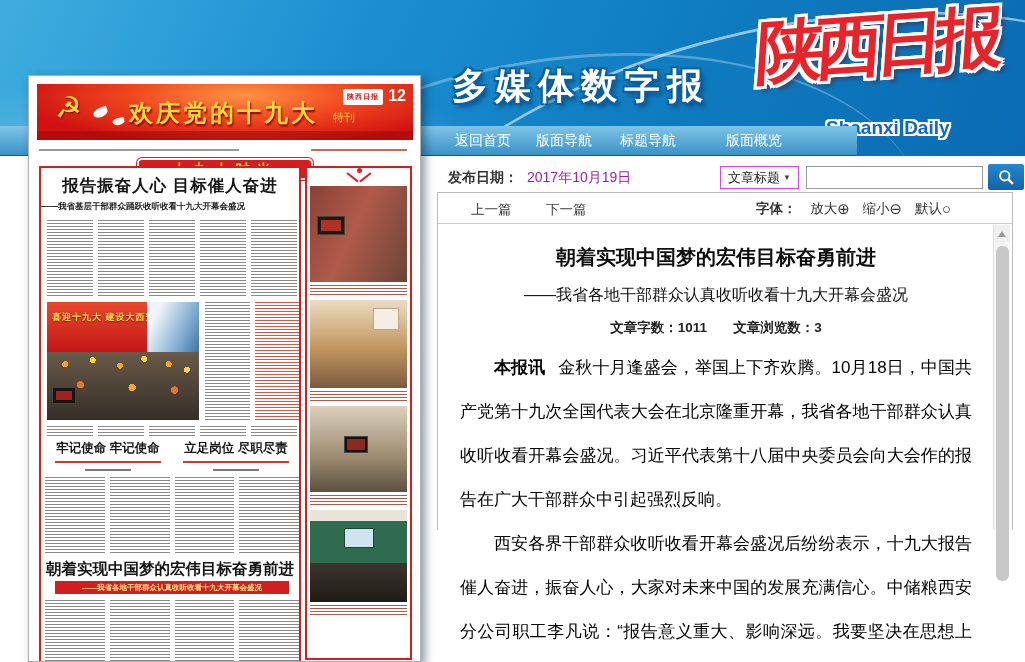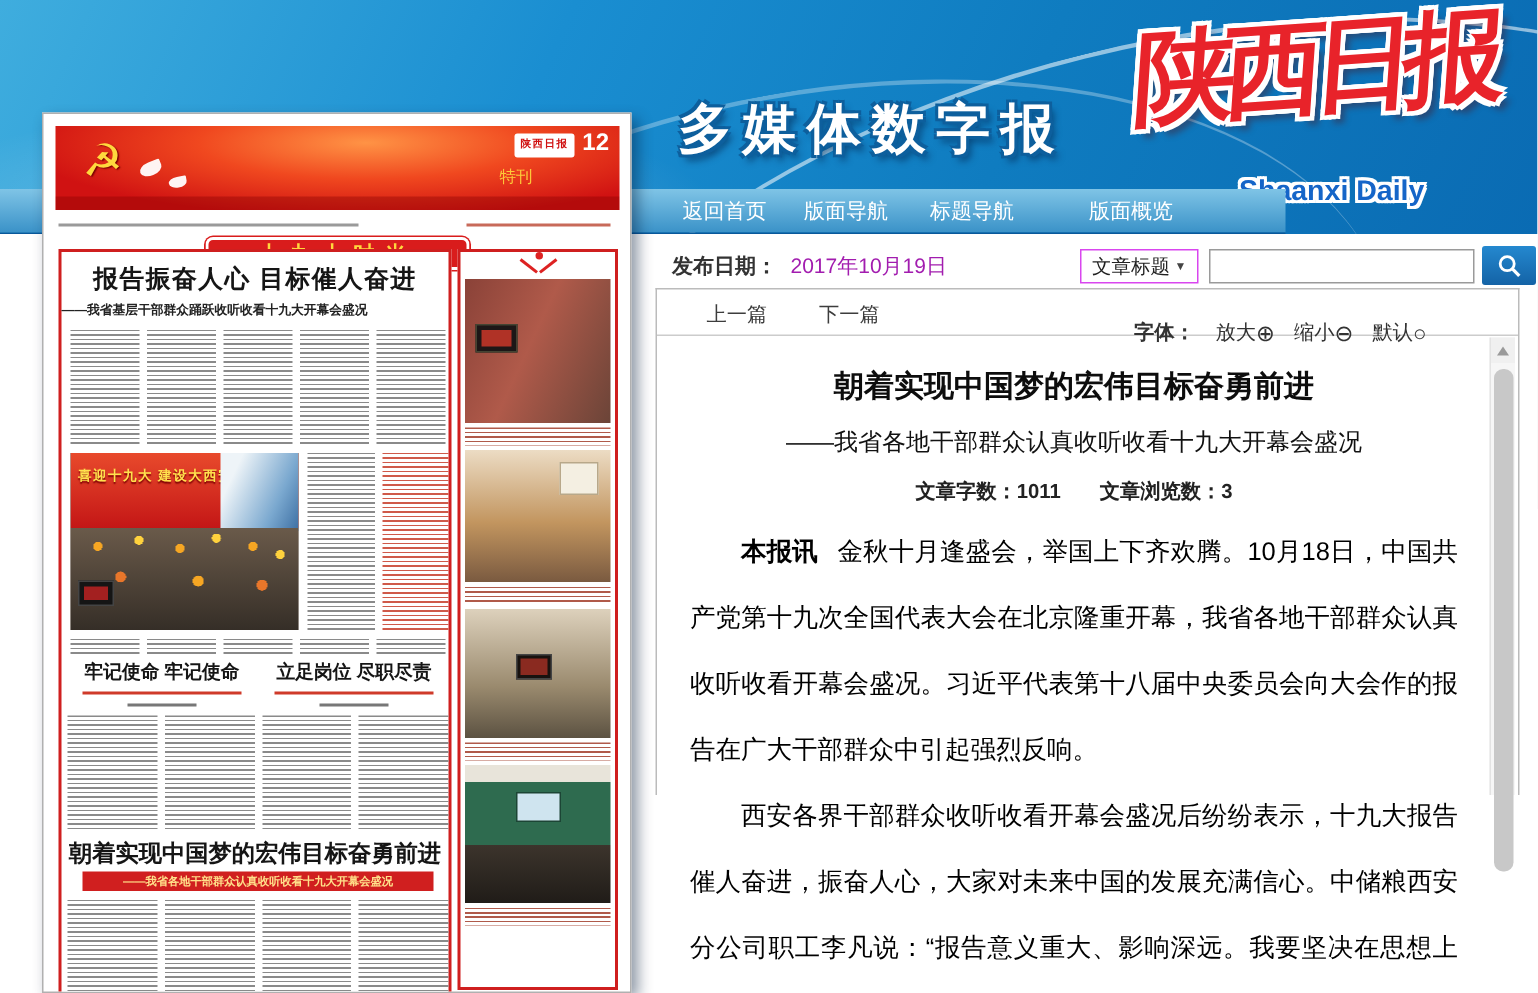"欢庆党的十九大" span.p-banner-title { html: none -> <span>欢庆党的十九大</span> }
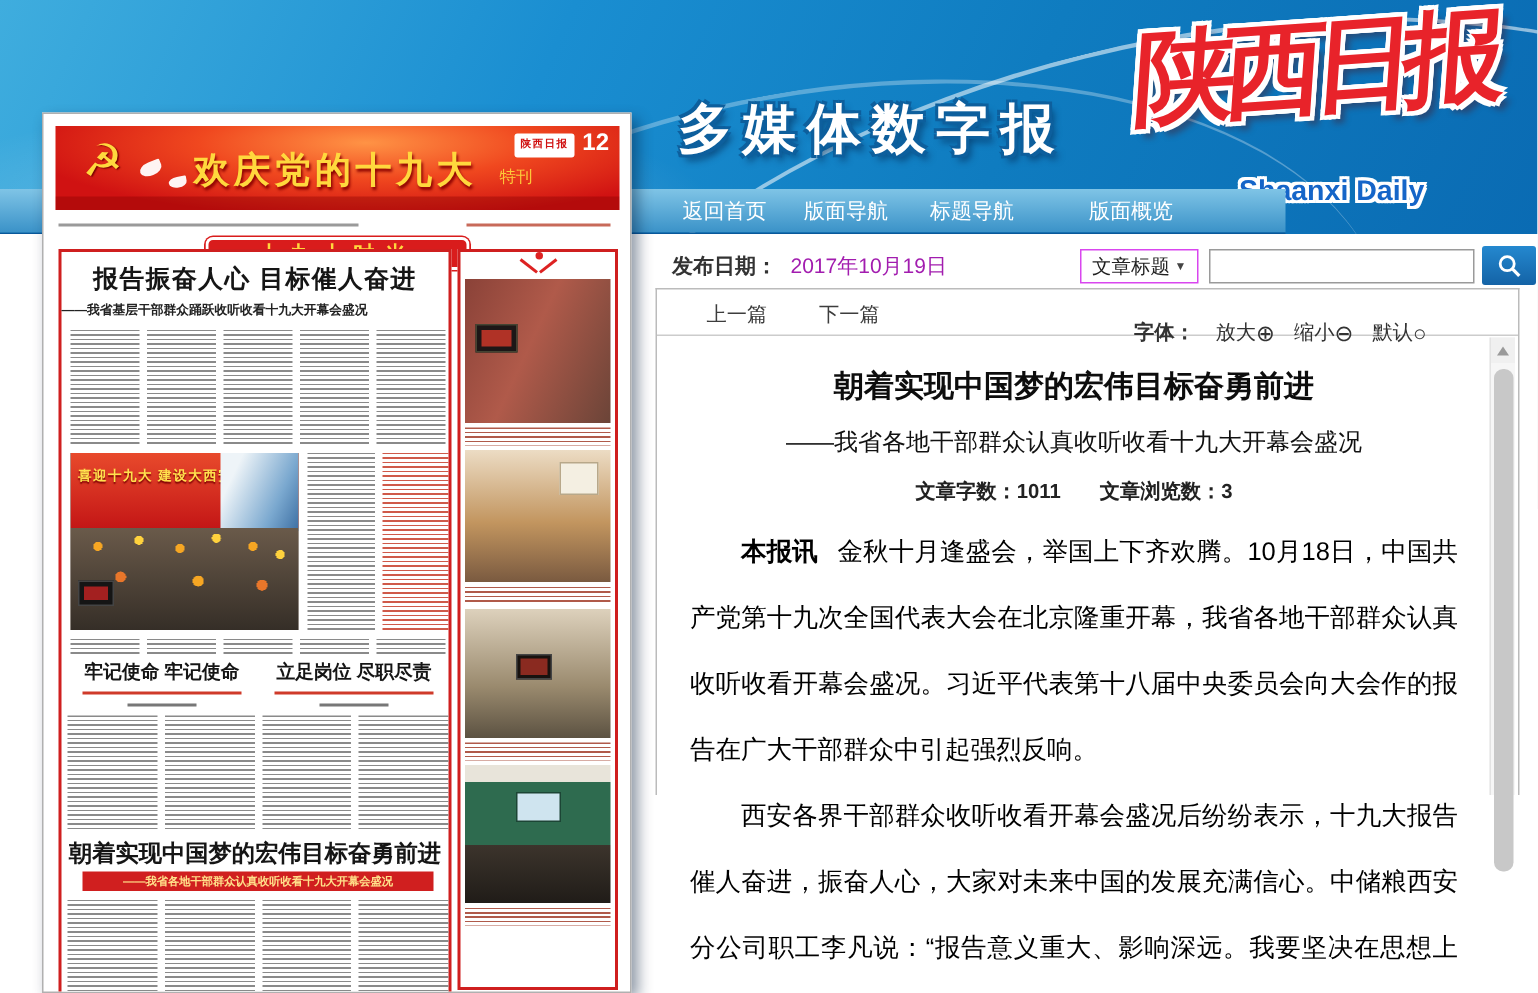"字体： 放大⊕ 缩小⊖ 默认○" .fontctl { top: 20px -> 7px }
